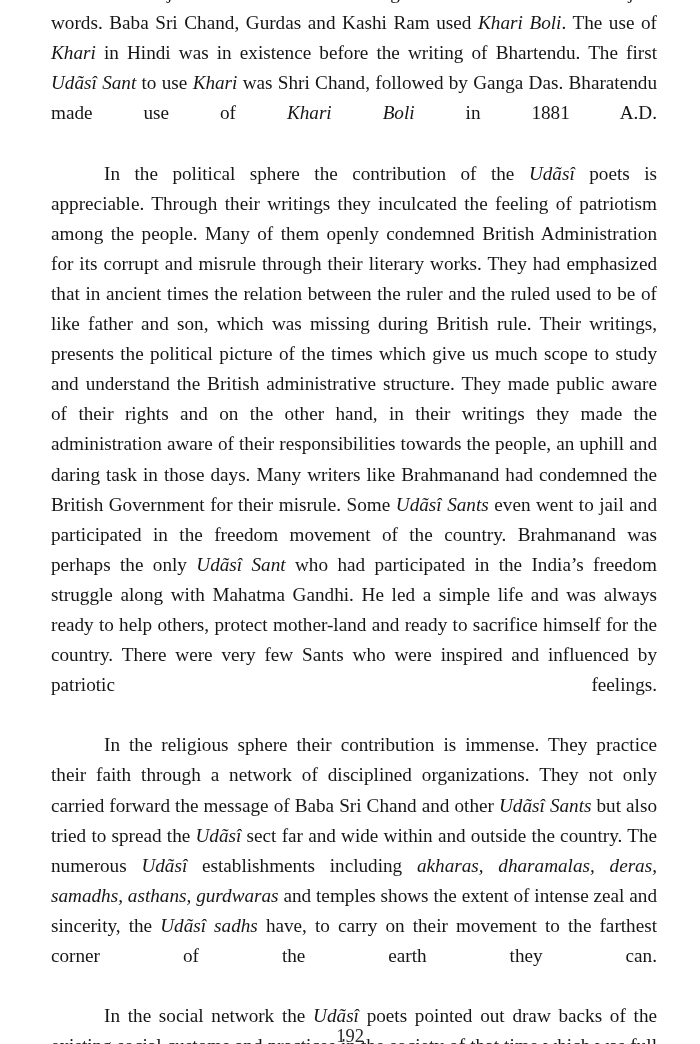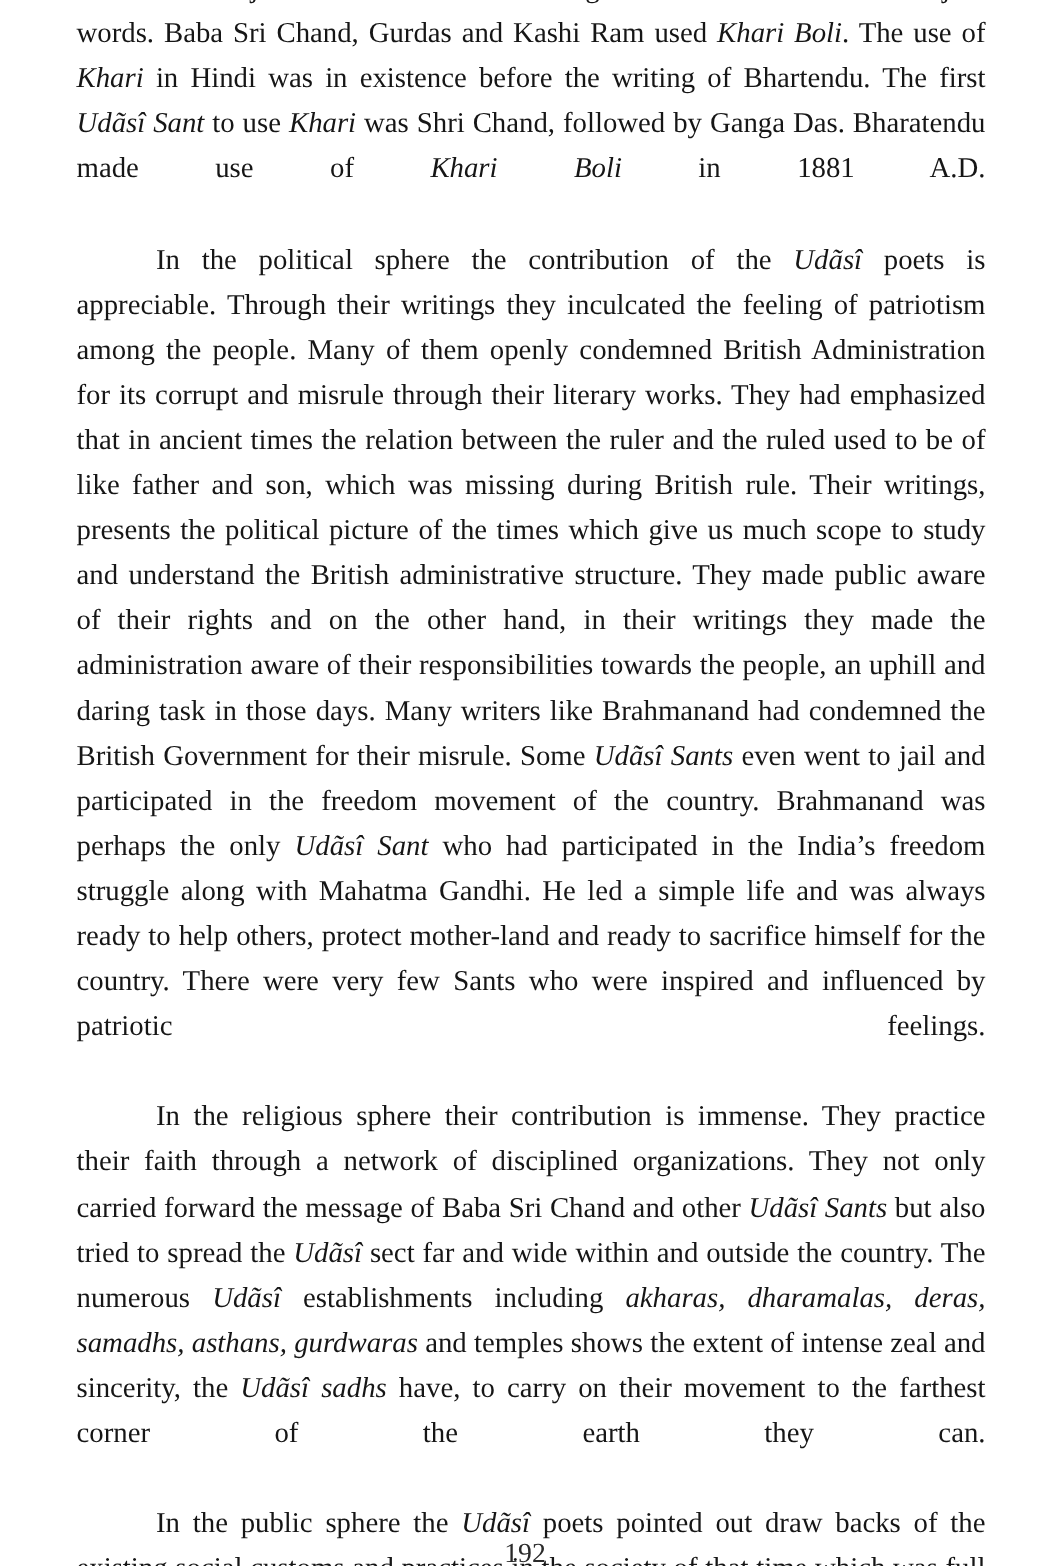"In the public sphere the" span { text: public sphere -> social network }
